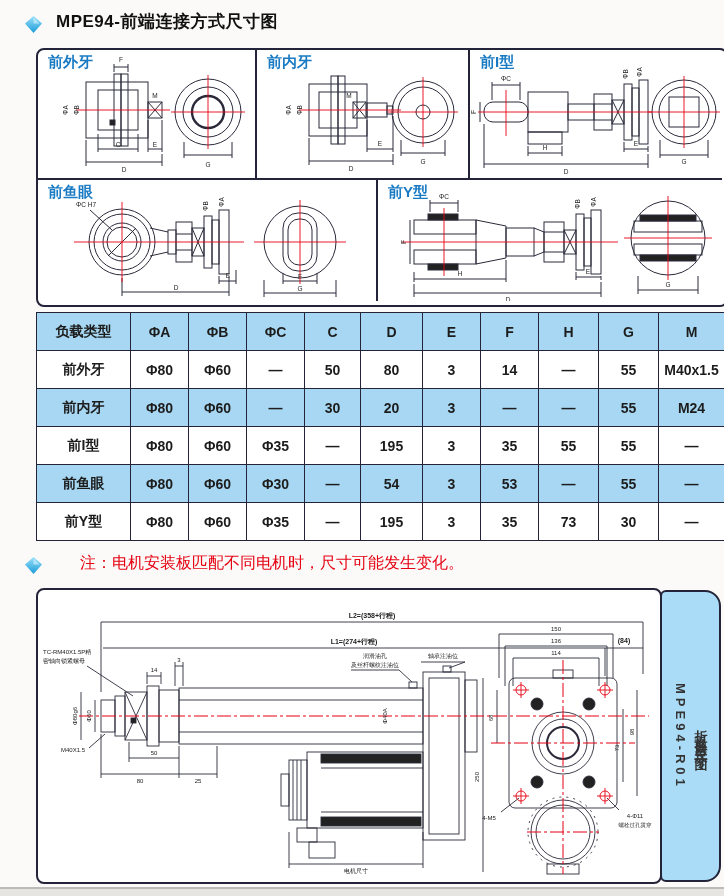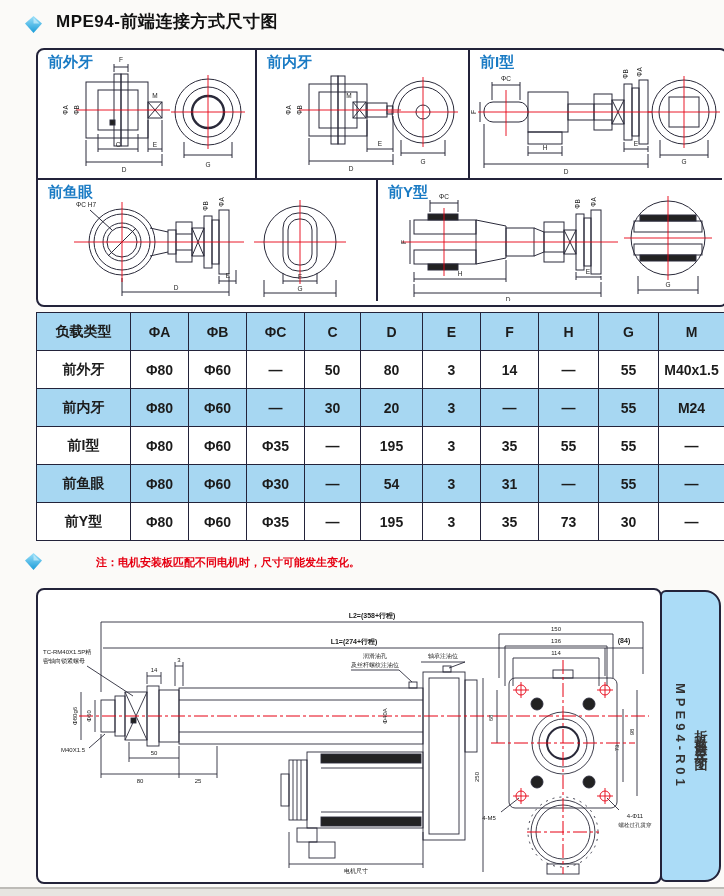"31" td { text: 31 -> 53 }
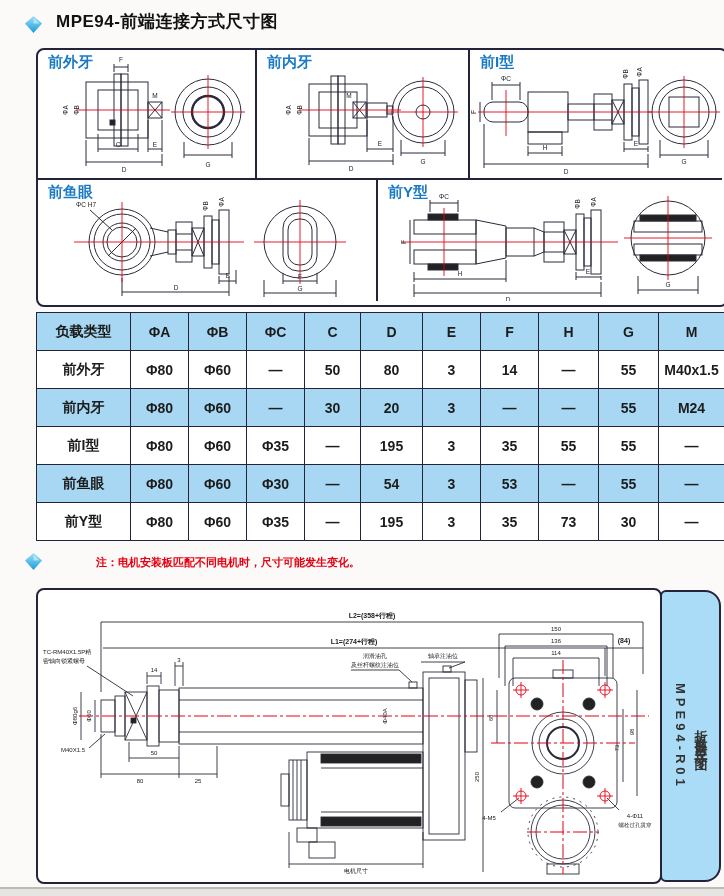"注：电机安装板匹配不同电机时，尺寸可能发生变化。" .note { font-size: 11px -> 16px; font-weight: bold -> normal; margin-left: 40px -> 24px }
